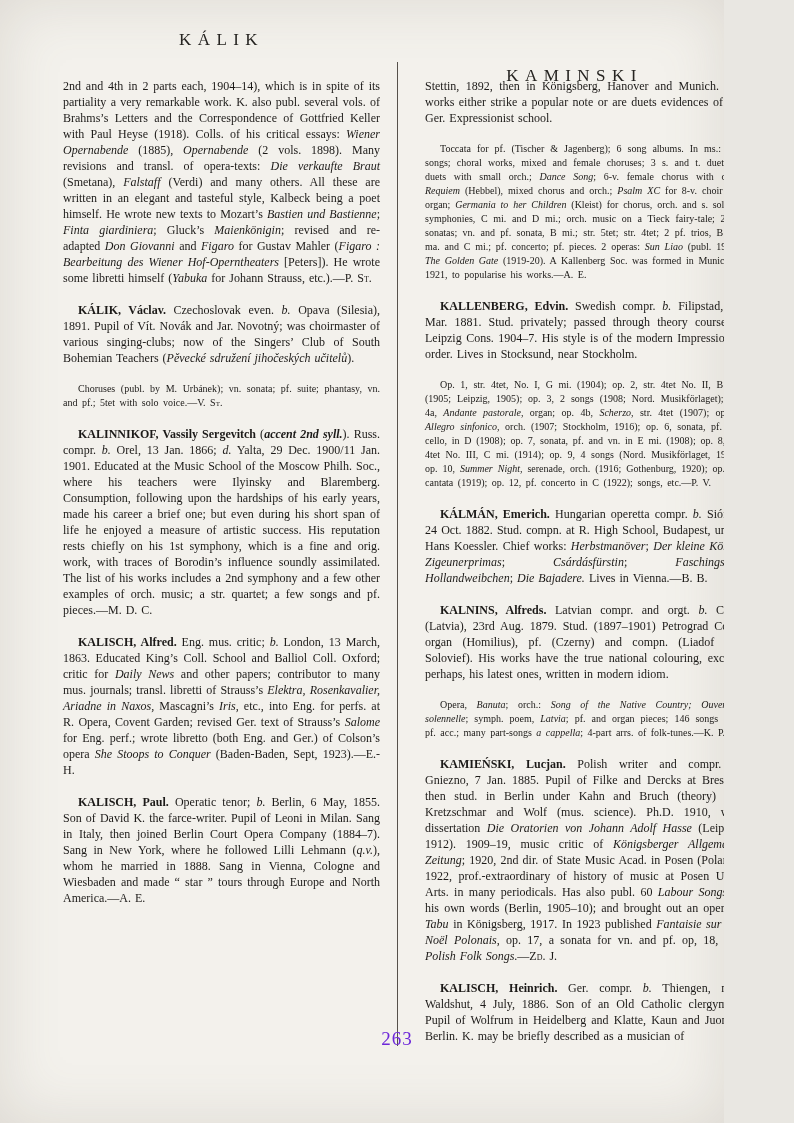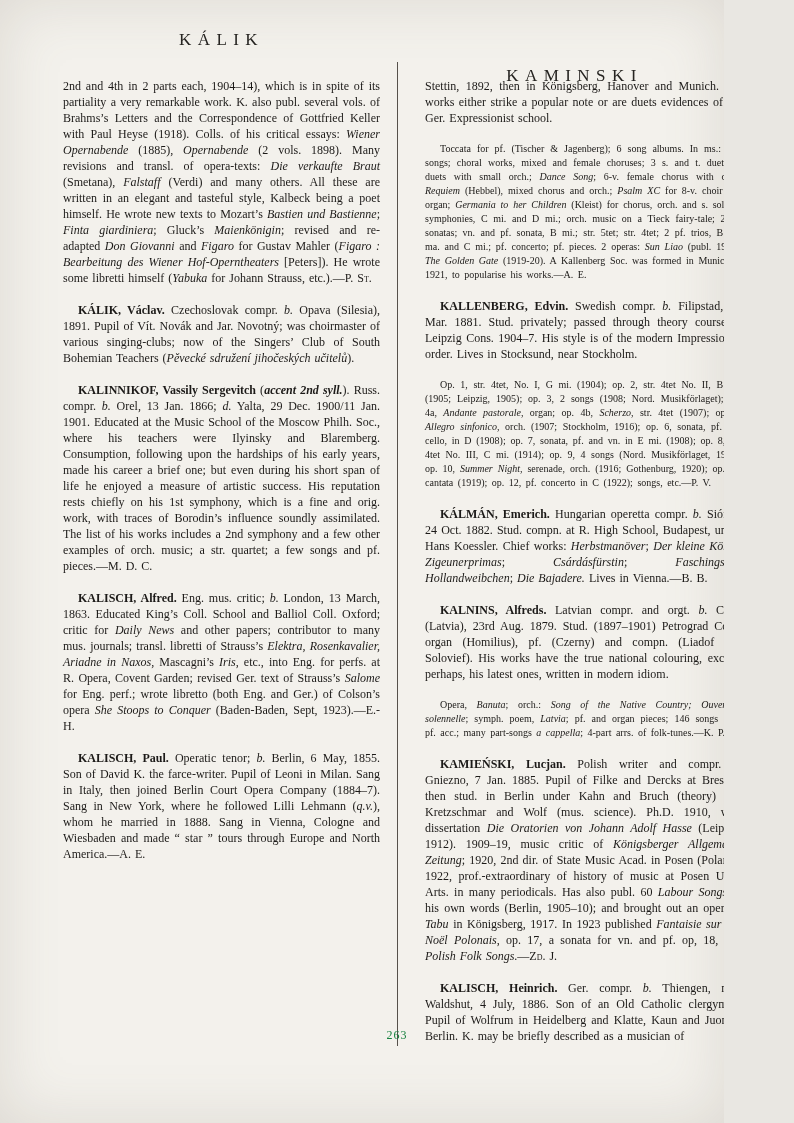"Czechoslovak compr." span { text: compr -> even }
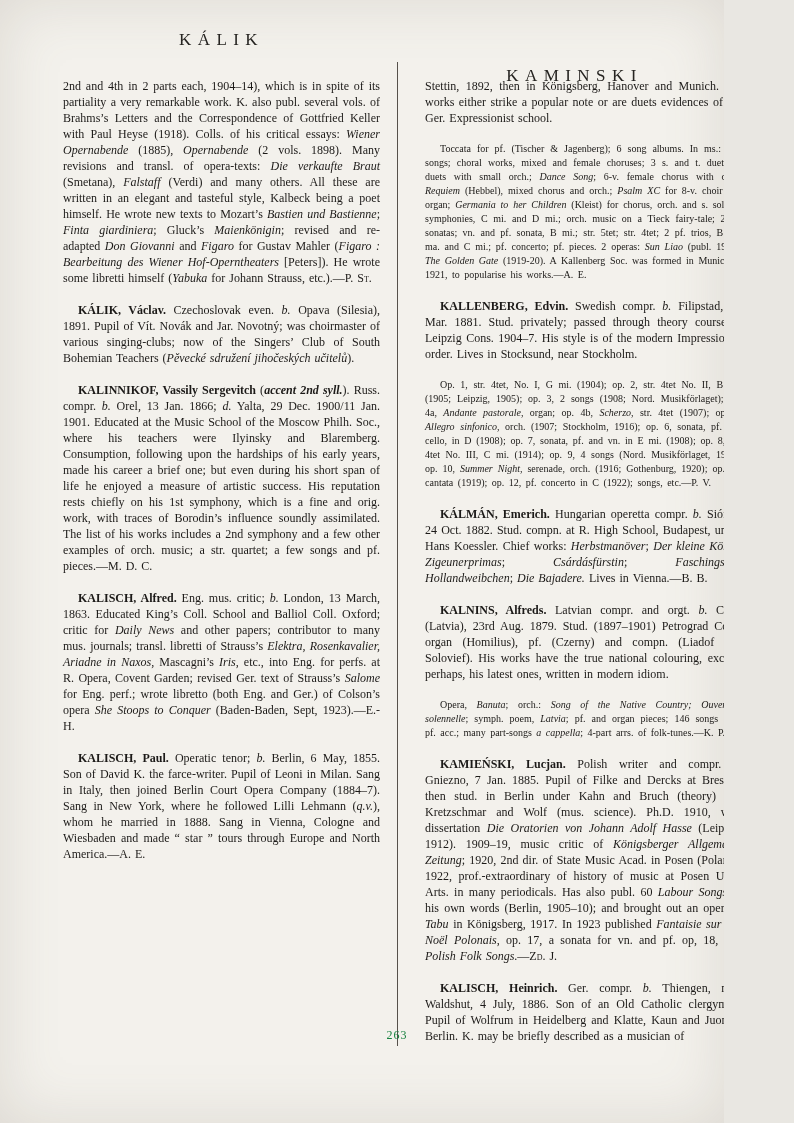"Choruses (publ. by M. Urbánek);" p.para { html: none -> <p><span>Choruses (publ. by M. Urbánek); vn. sonata; pf. suite; phantasy, vn. and pf.; 5tet with solo voice.—V. </span><span>St.</span></p> }
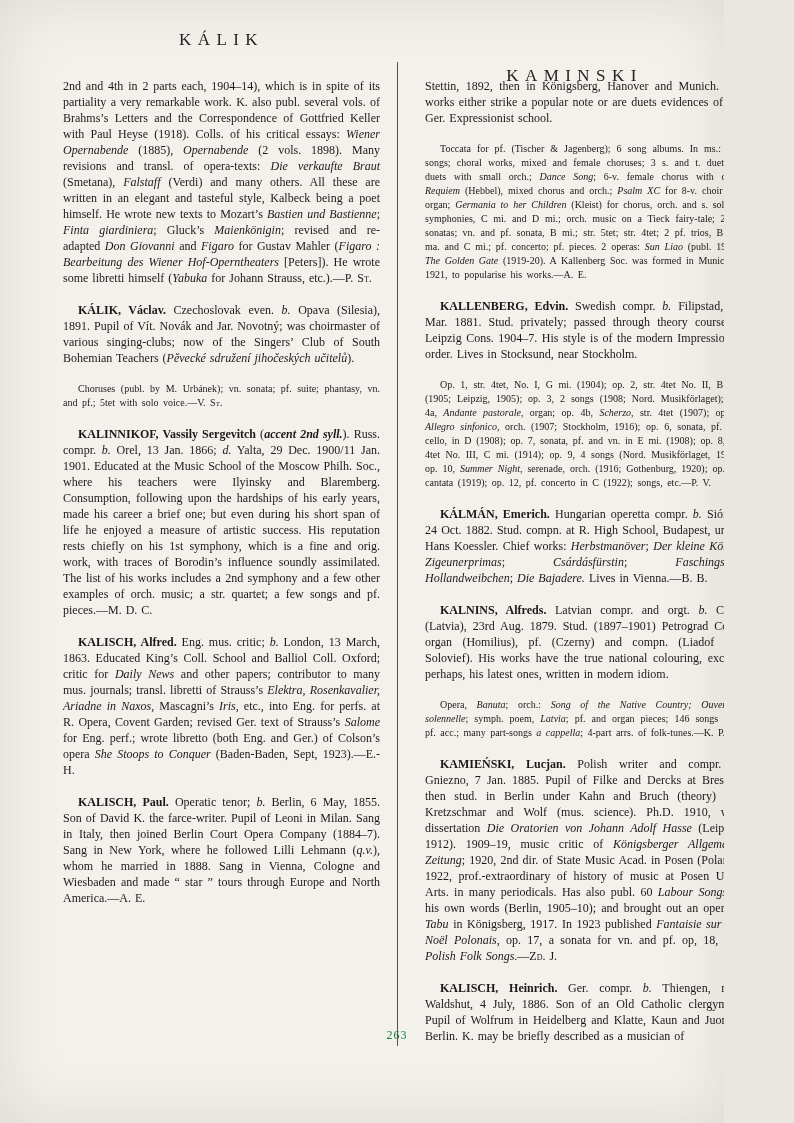"263" .page-number { color: #15803d -> #6d28d9; font-size: 12px -> 19px }
